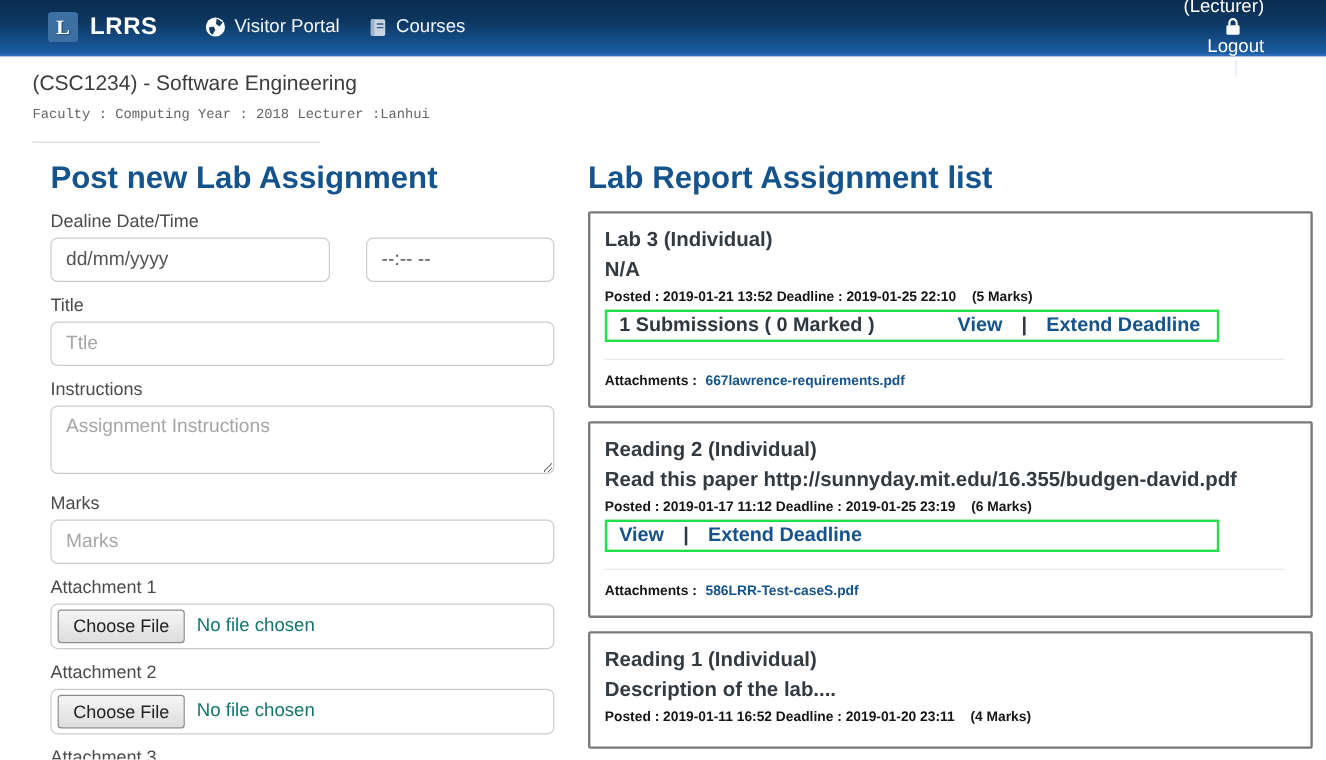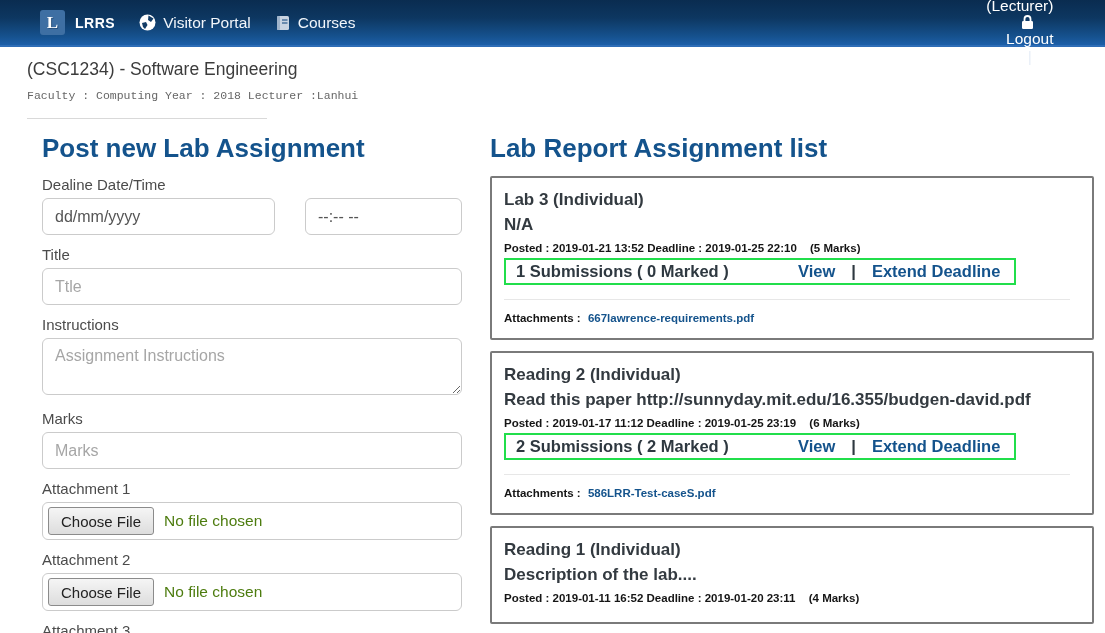"LRRS" .brand { font-size: 14px -> 20px; margin-right: 24px -> 40px }
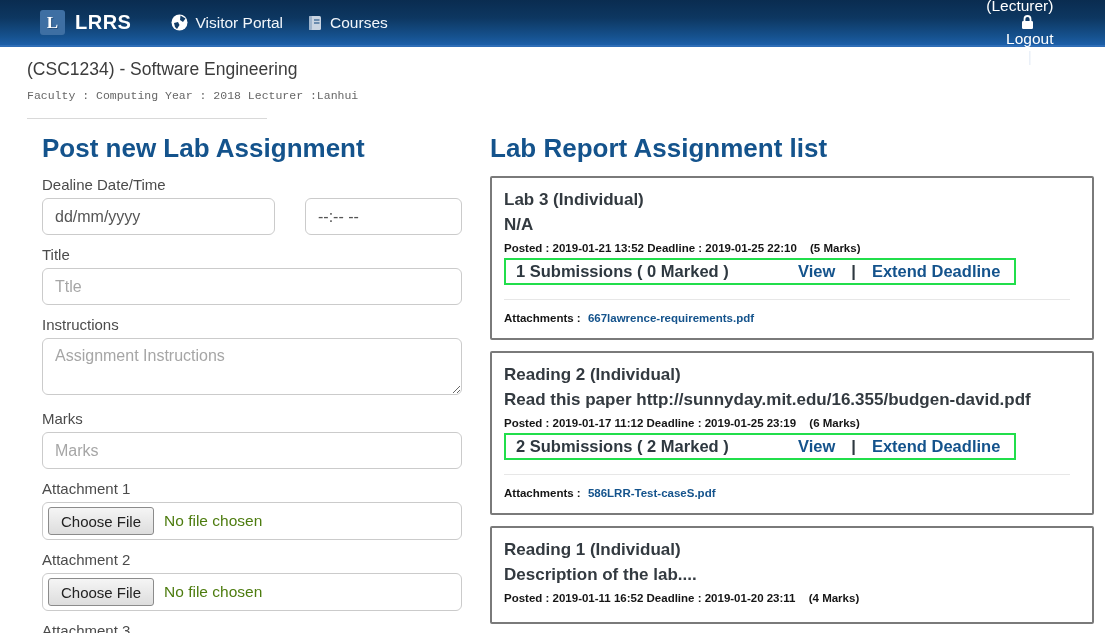"2 Submissions ( 2 Marked" span.sub-count { html: <span>2 Submissions ( 2 Marked )</span> -> none }
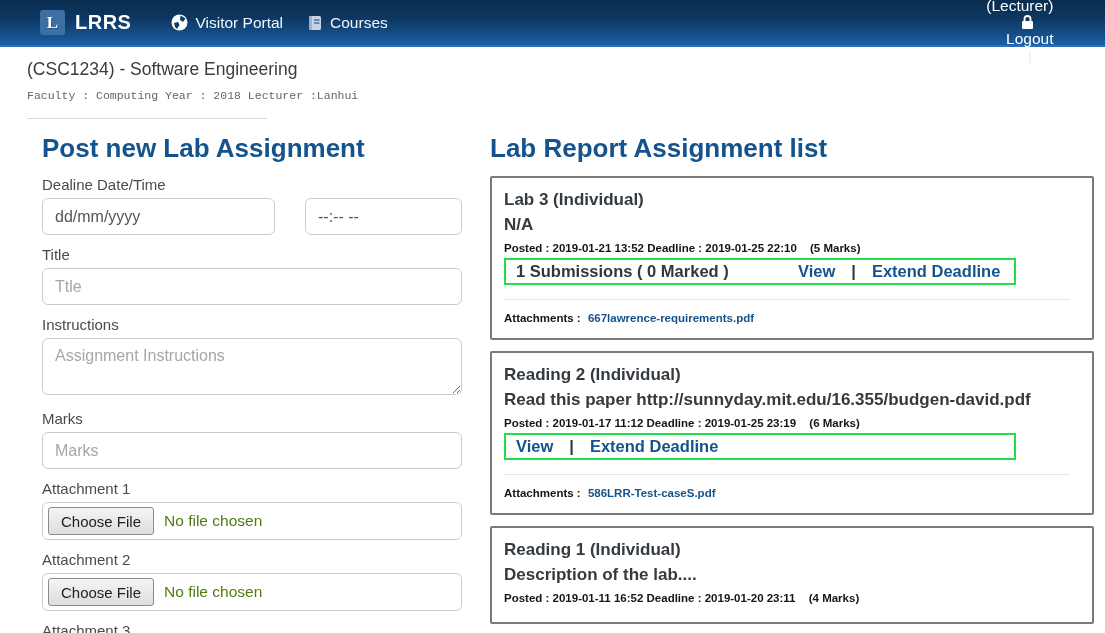"No file chosen" .file-status { color: #4d7c0f -> #0f766e }
